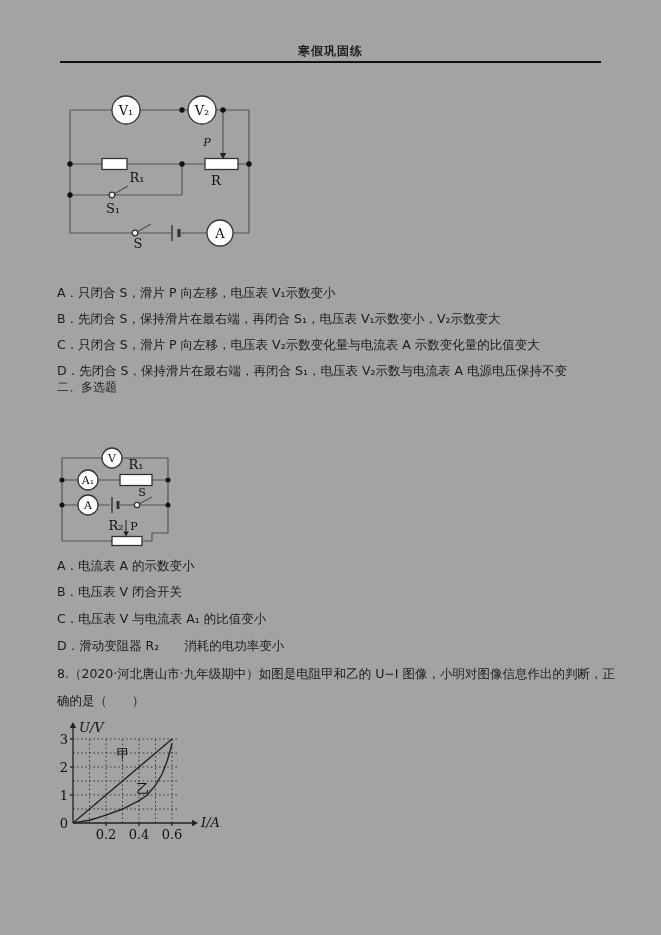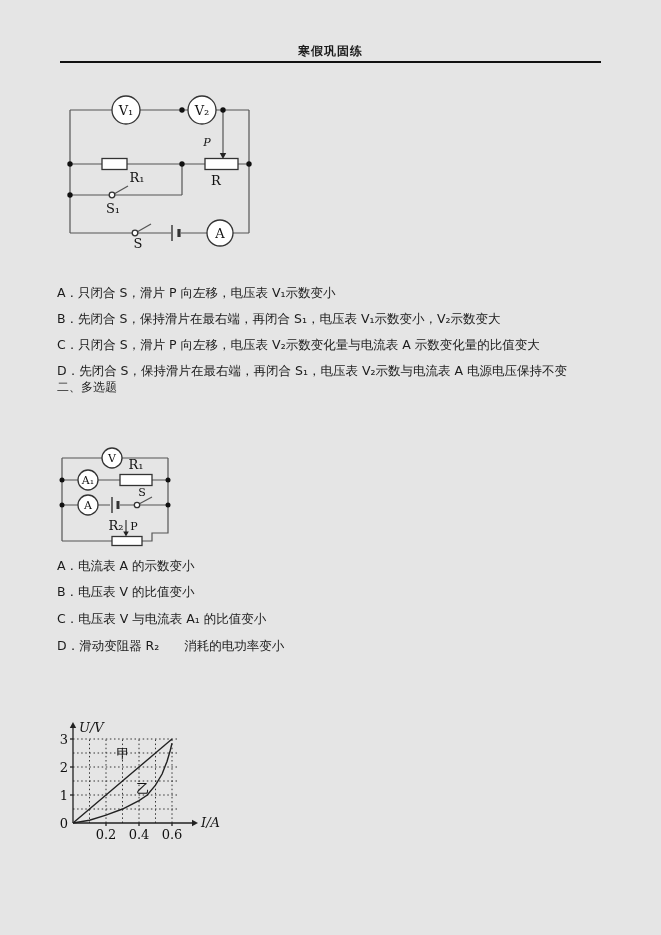"寒假巩固练" #page { background: #e5e5e5 -> #a3a3a3 }
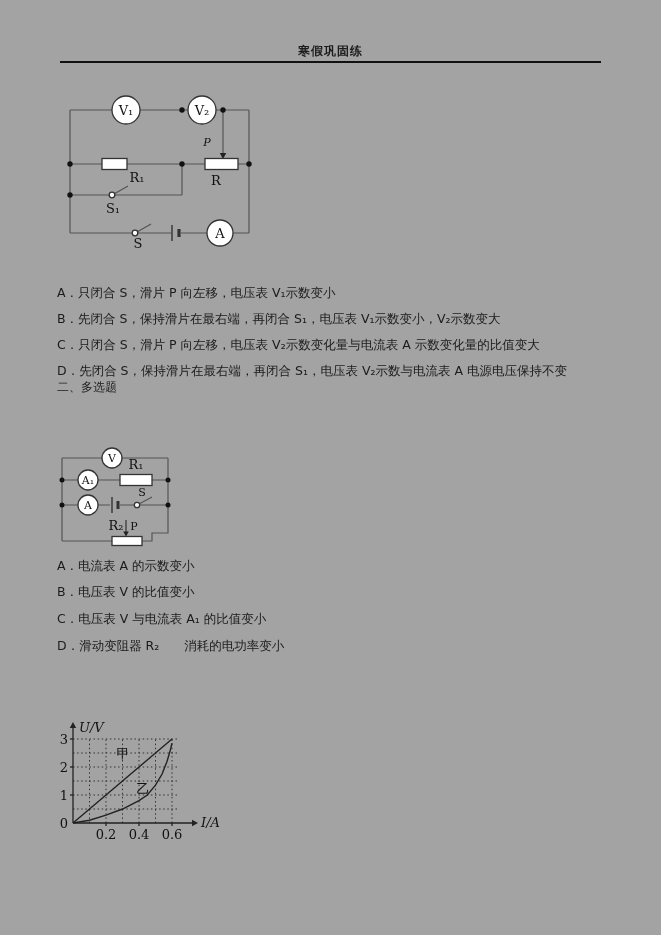"B．电压表 V 的比值变小" div.opt { text: 的比值变小 -> 闭合开关 }
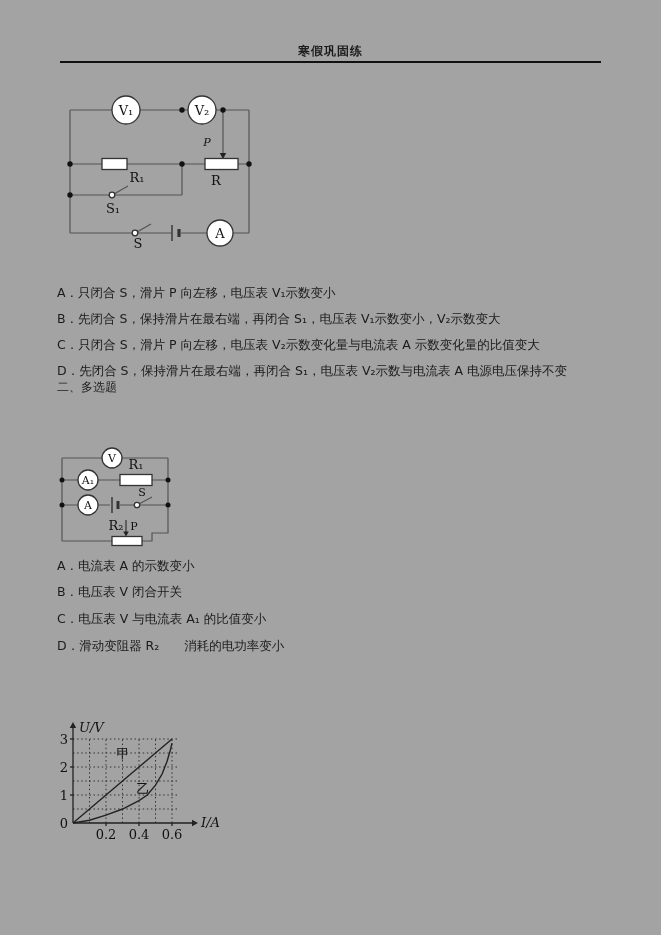"8.（2020·河北唐山市·九年级期中）如图是电阻甲和乙的 U−I" div.stem { html: none -> <div>8.（2020·河北唐山市·九年级期中）如图是电阻甲和乙的 U−I 图像，小明对图像信息作出的判断，正确的是（ ）</div> }
